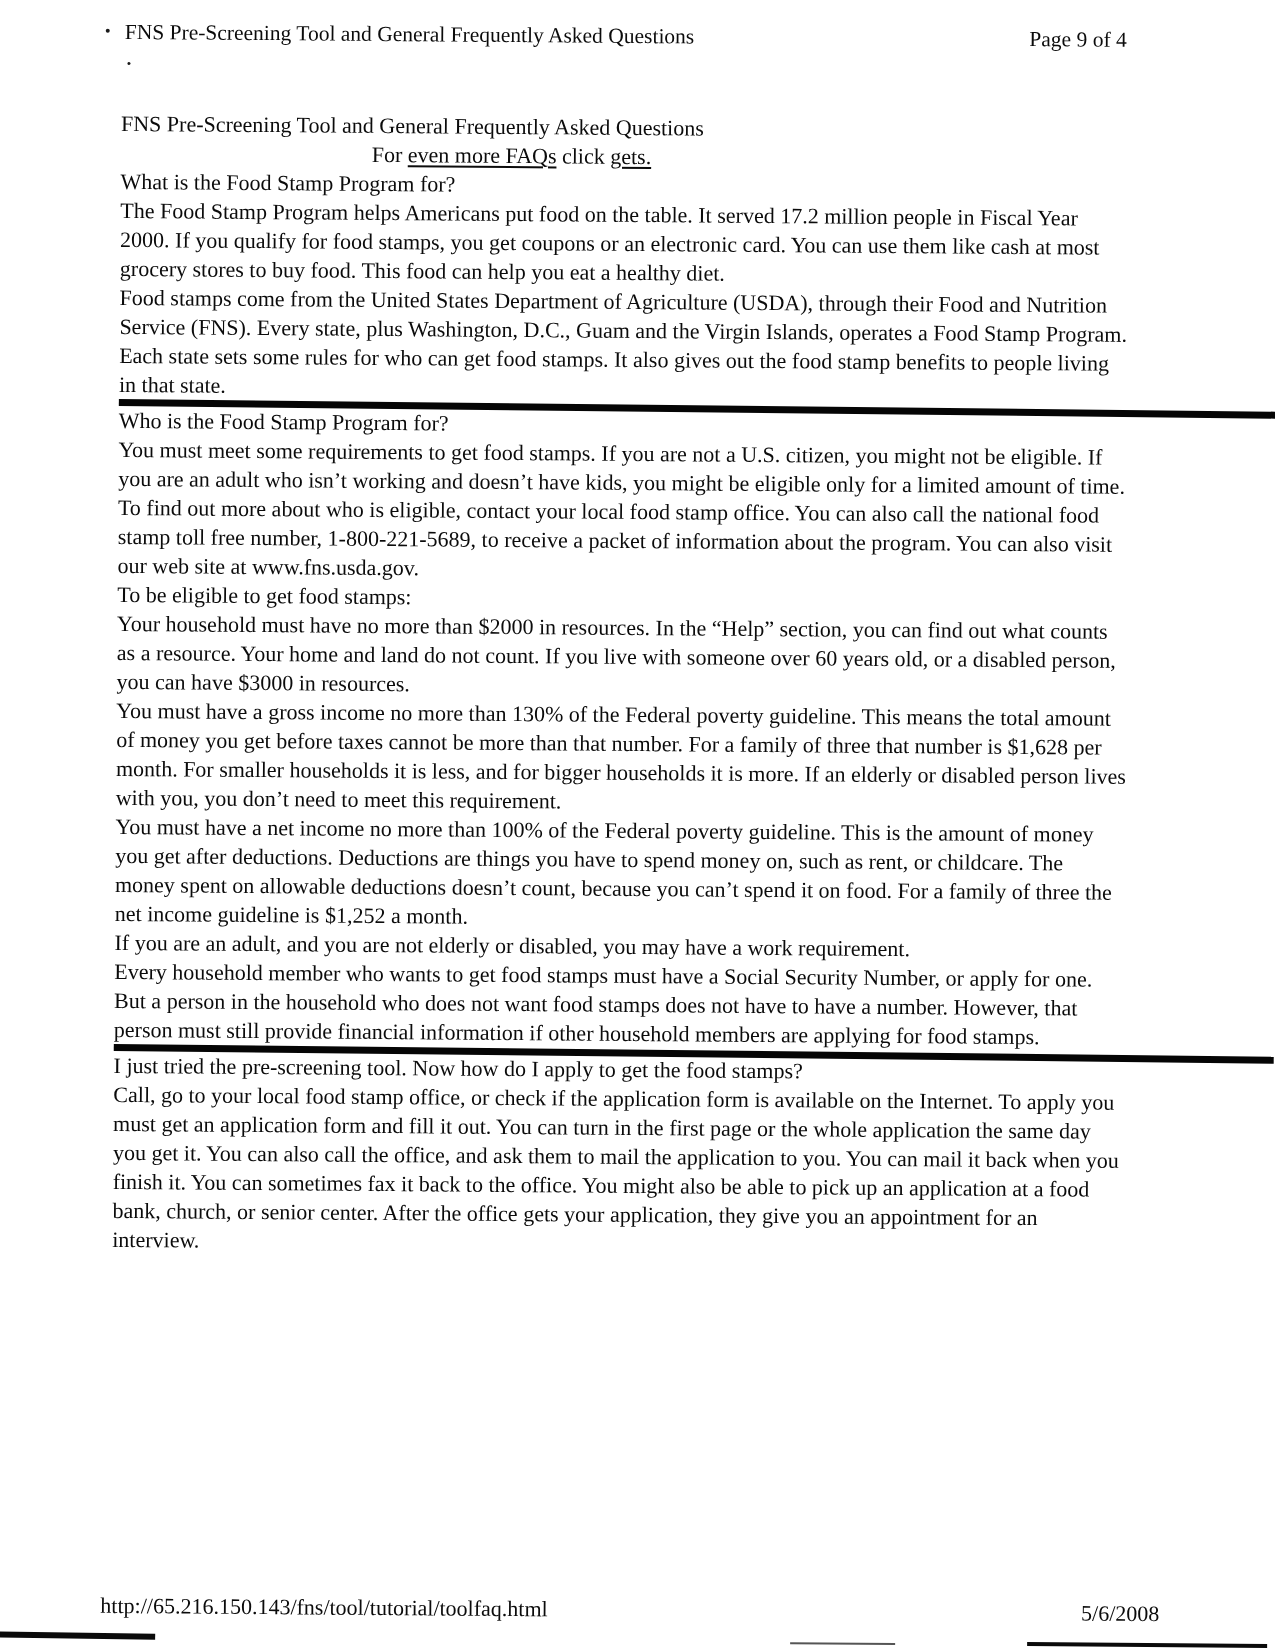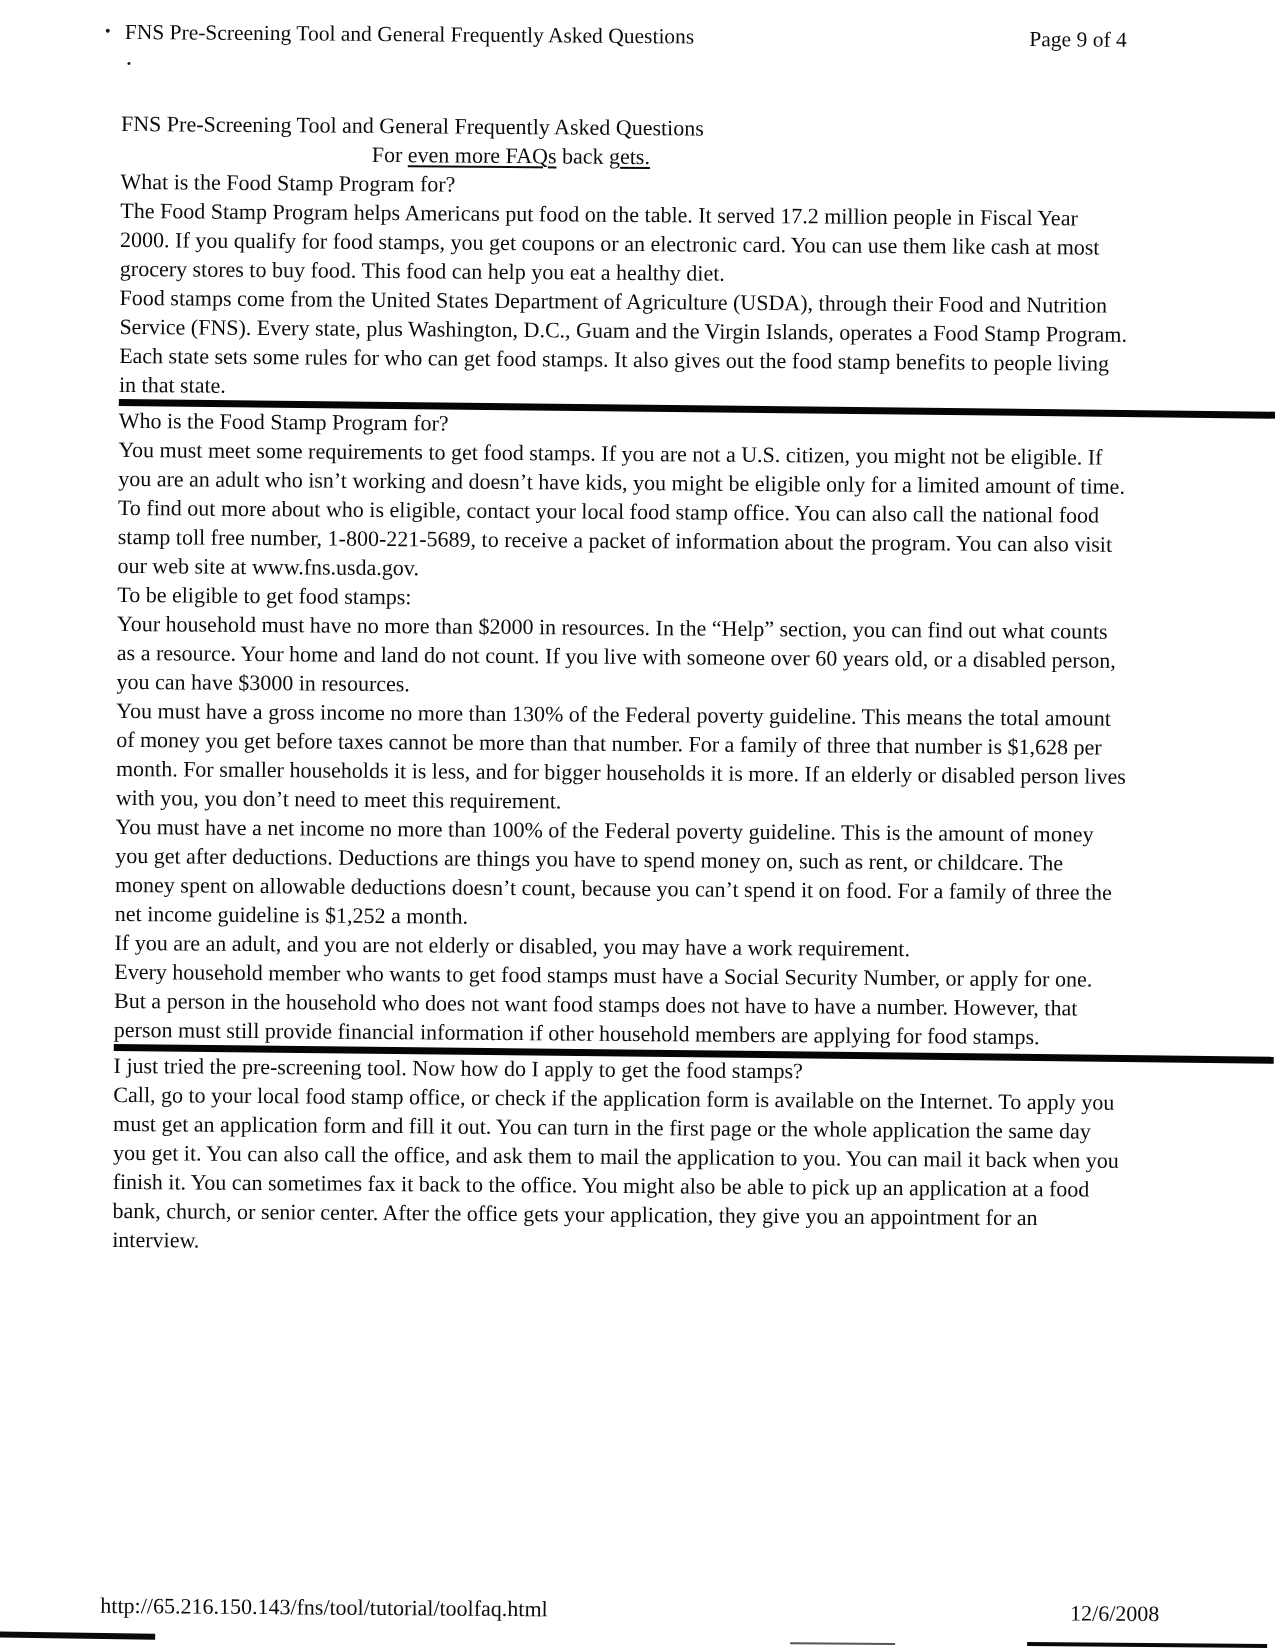"back" span { text: back -> click }
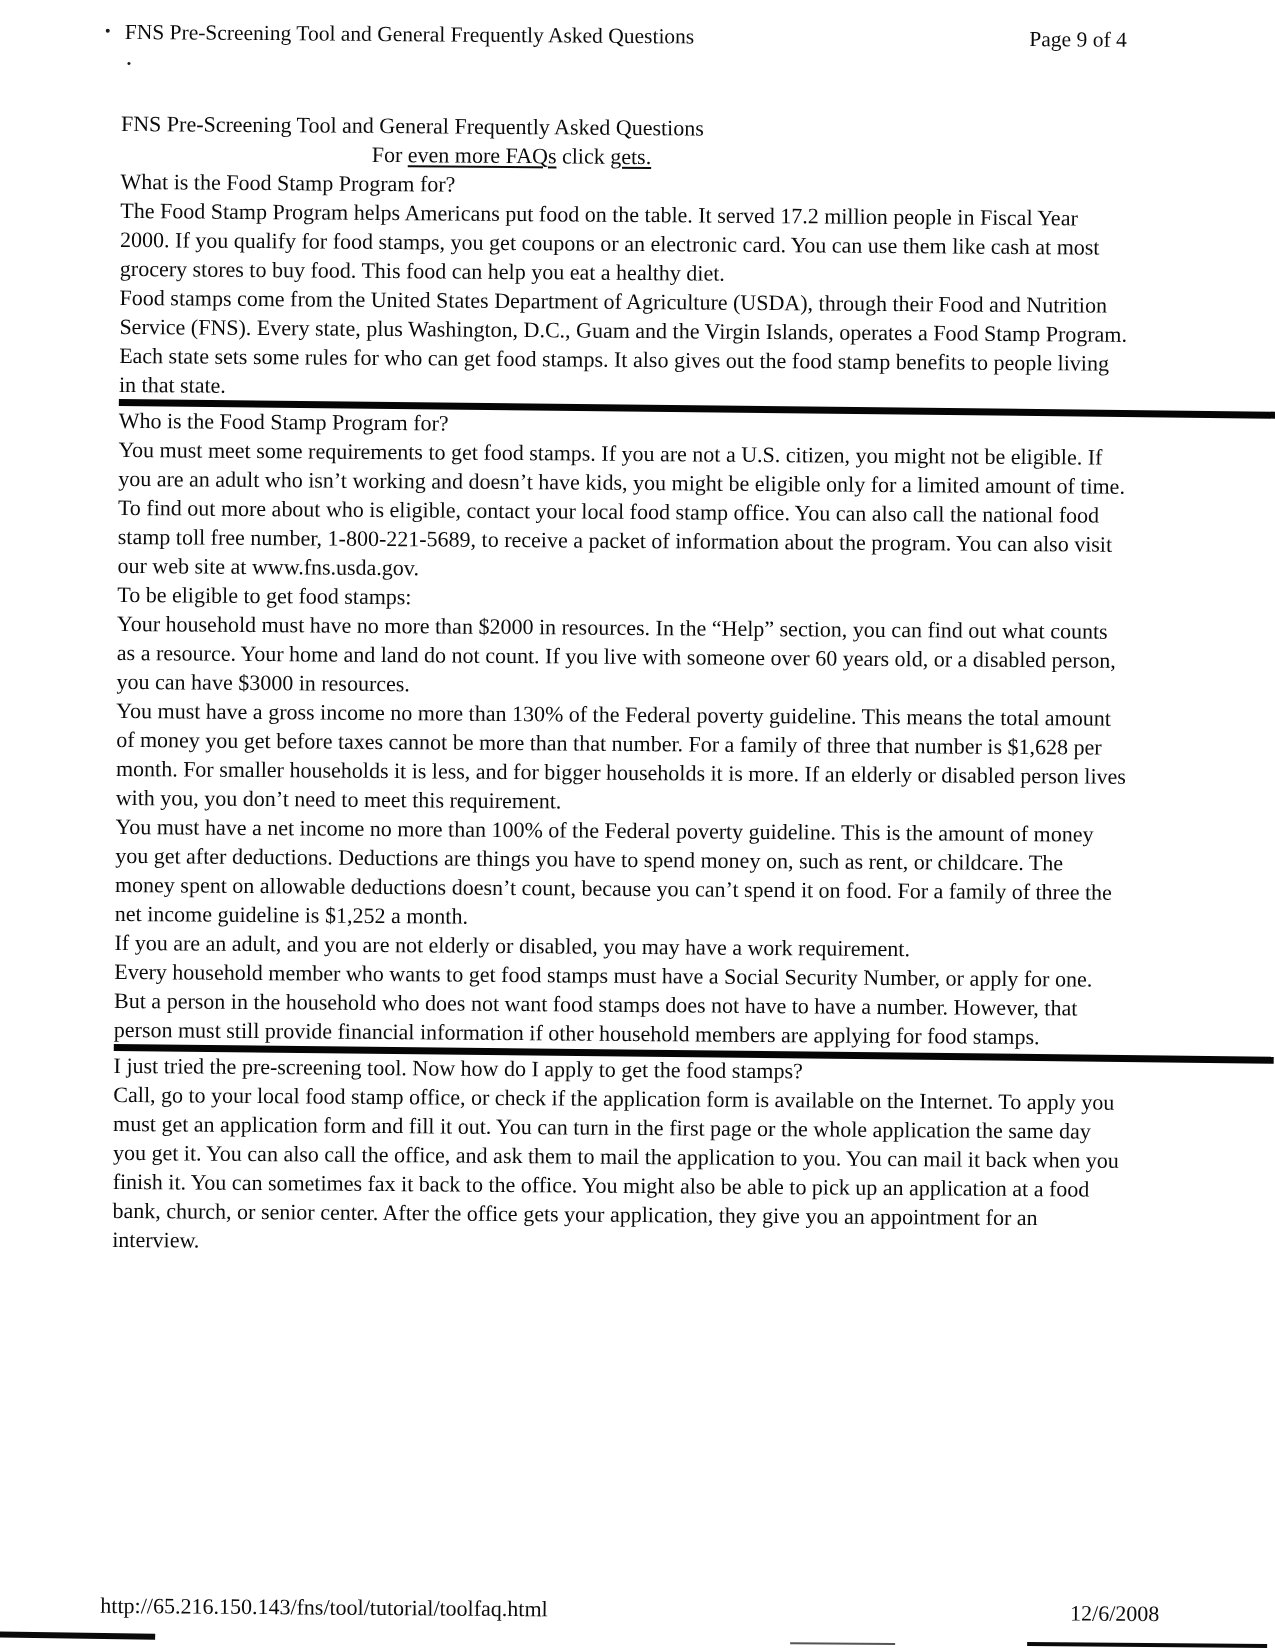"12/6/2008" span { text: 12/6/2008 -> 5/6/2008 }
